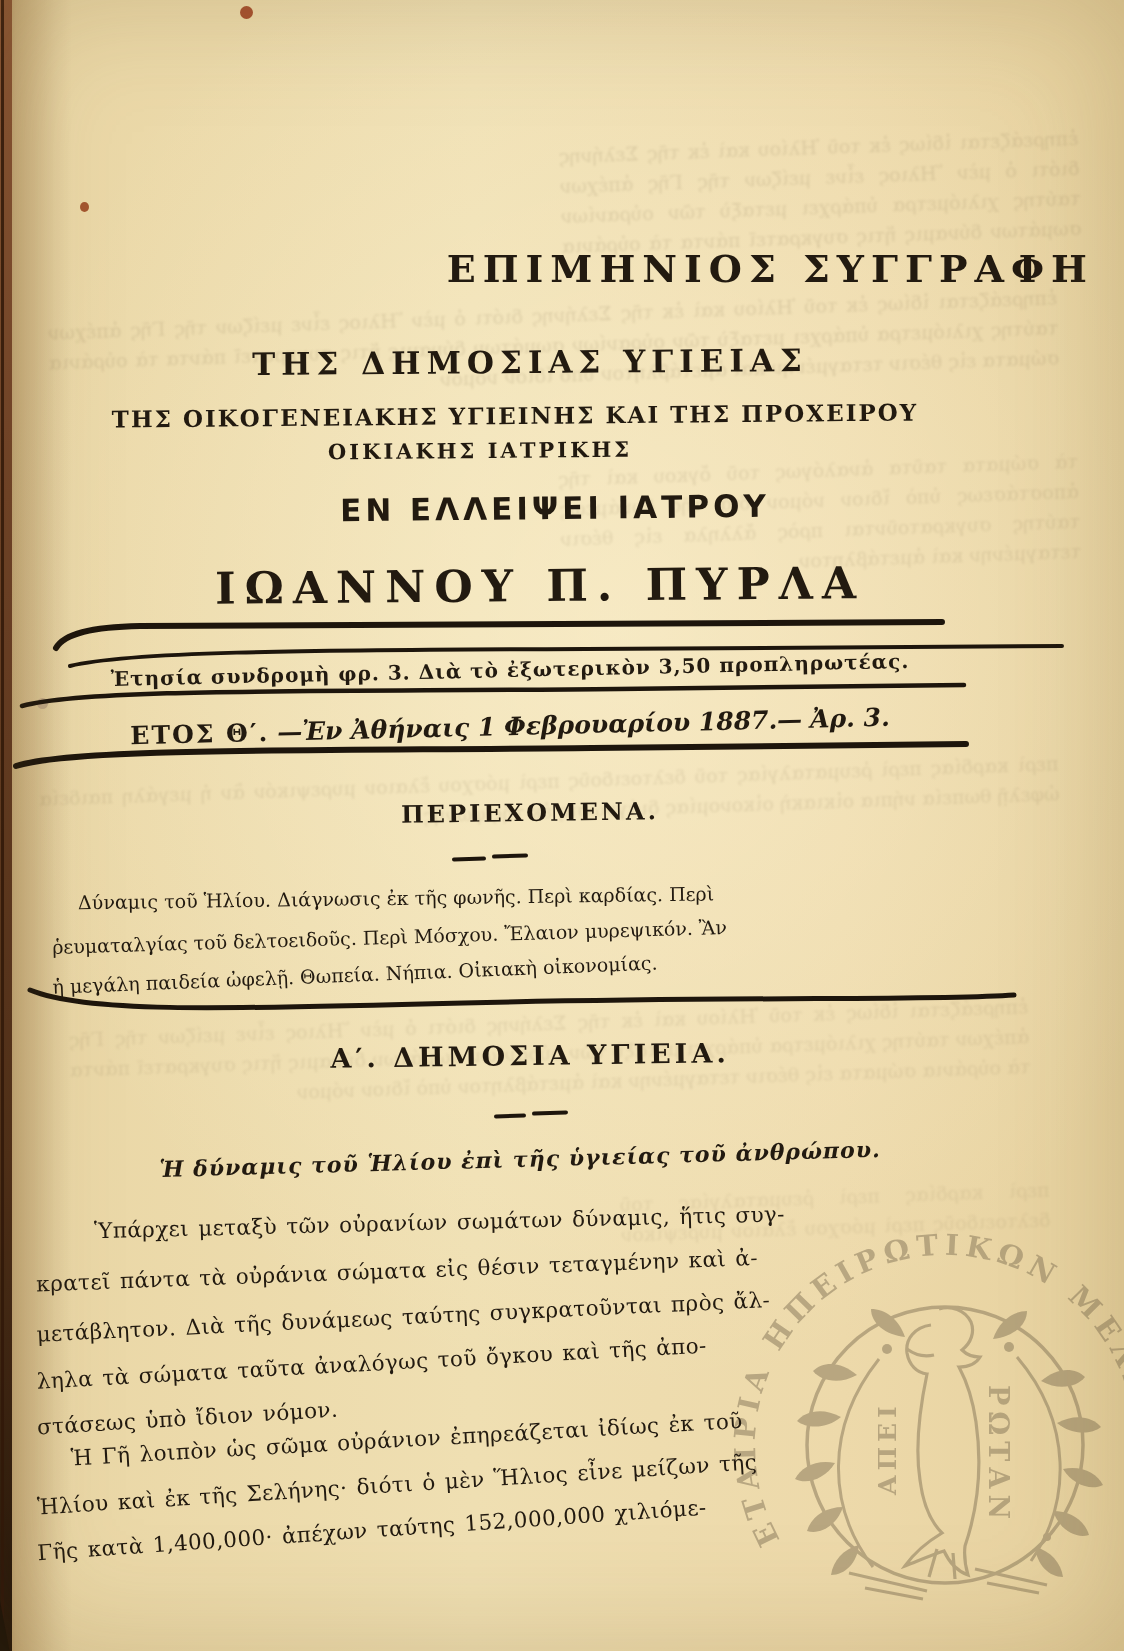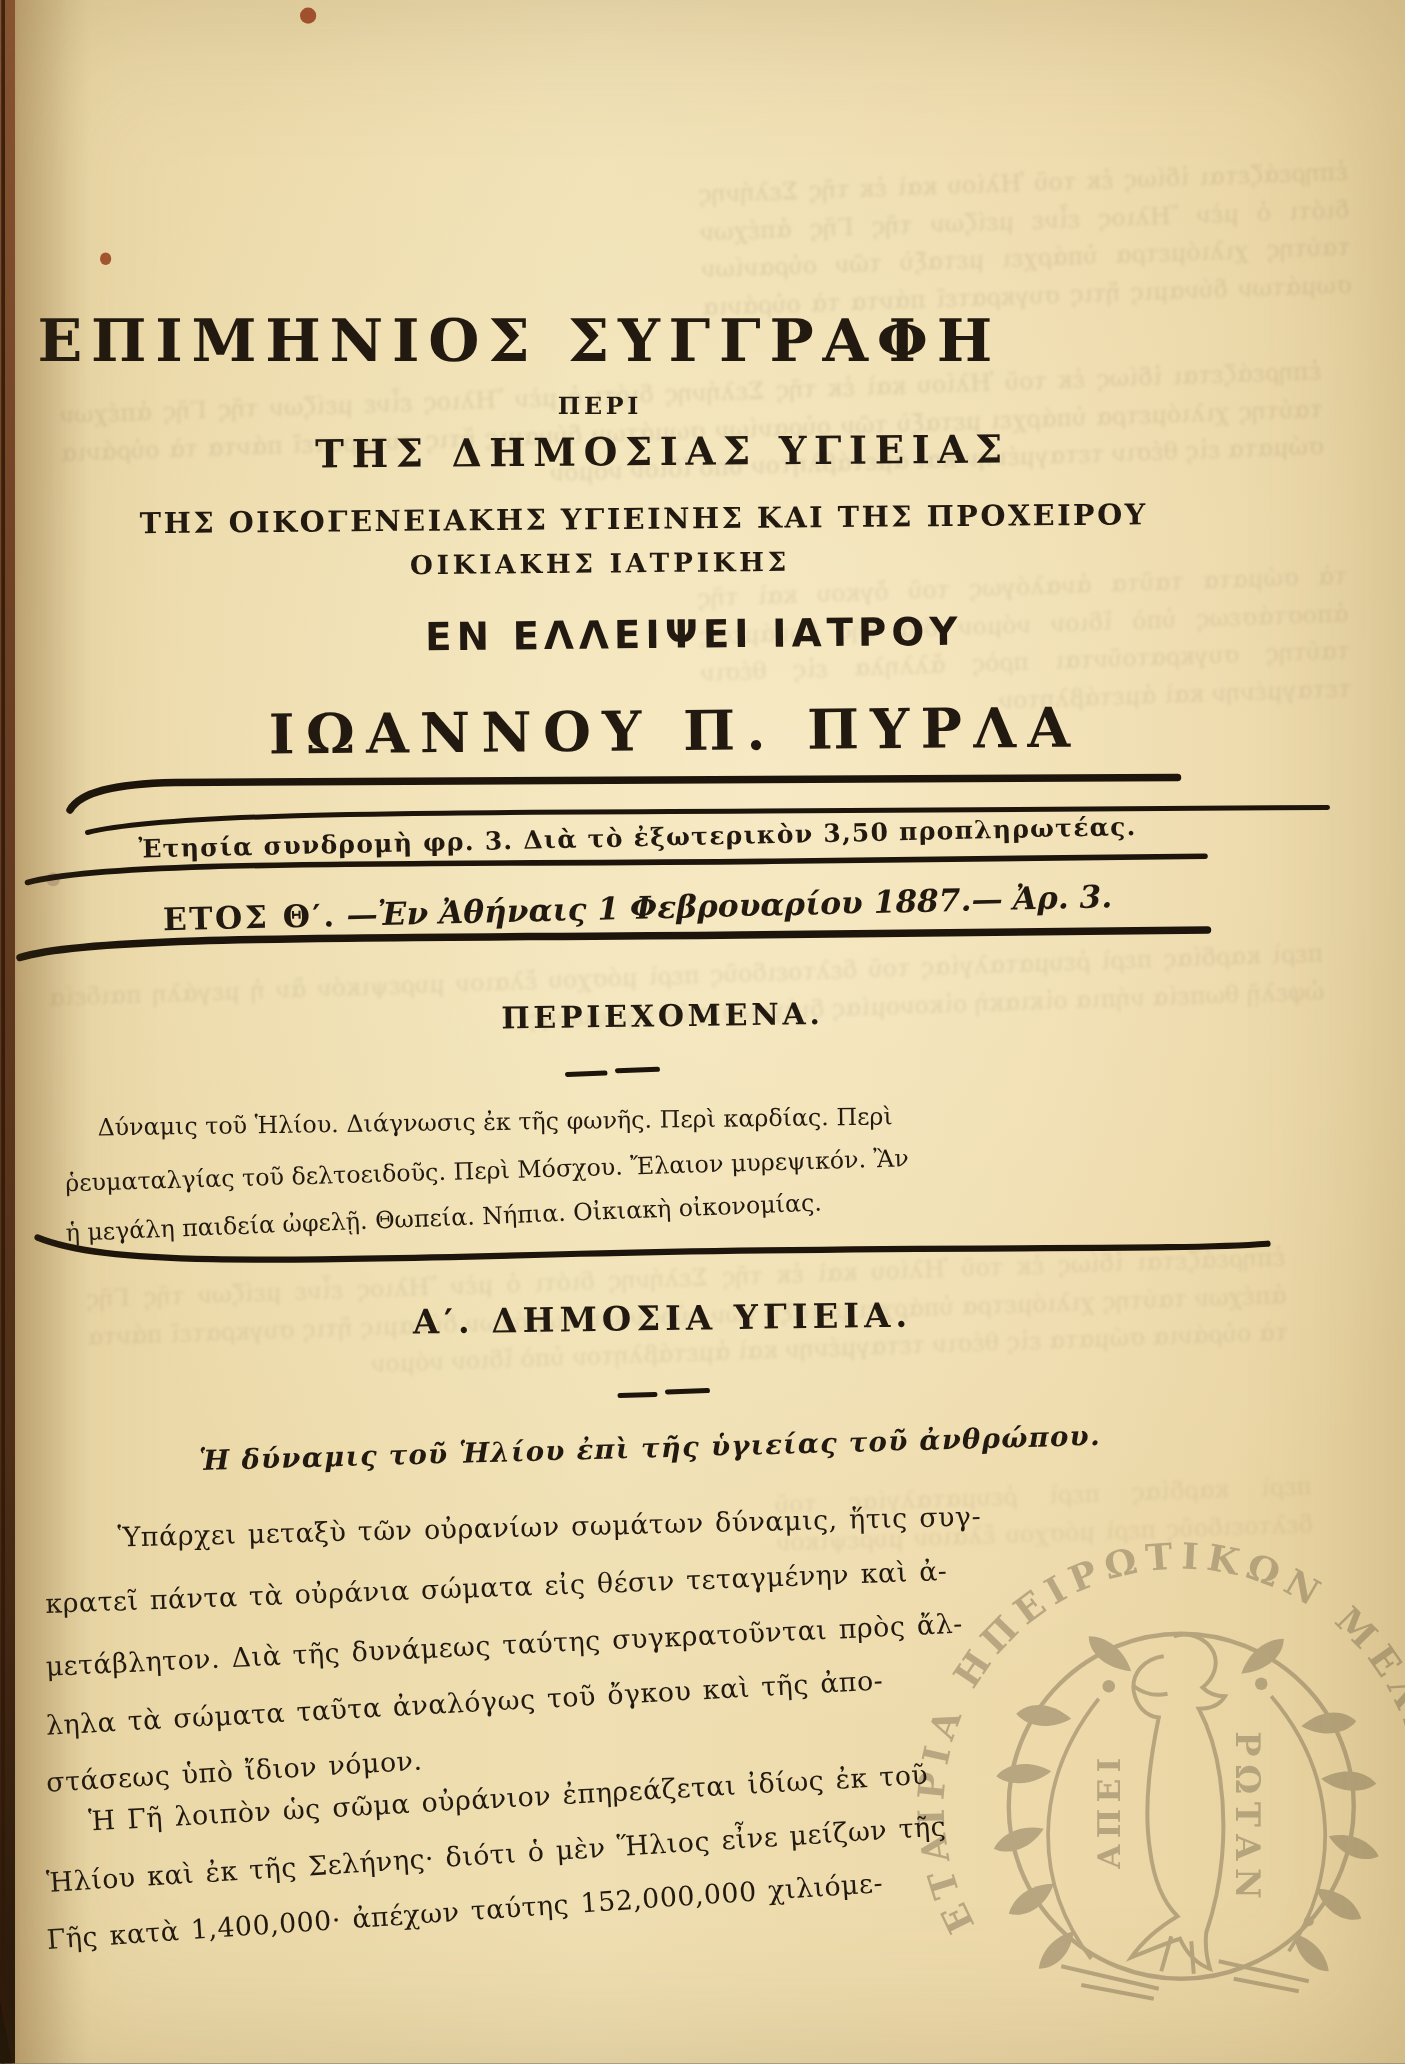"ΕΠΙΜΗΝΙΟΣ ΣΥΓΓΡΑΦΗ" .subtitle { font-size: 47px -> 38px; text-align: left -> right }
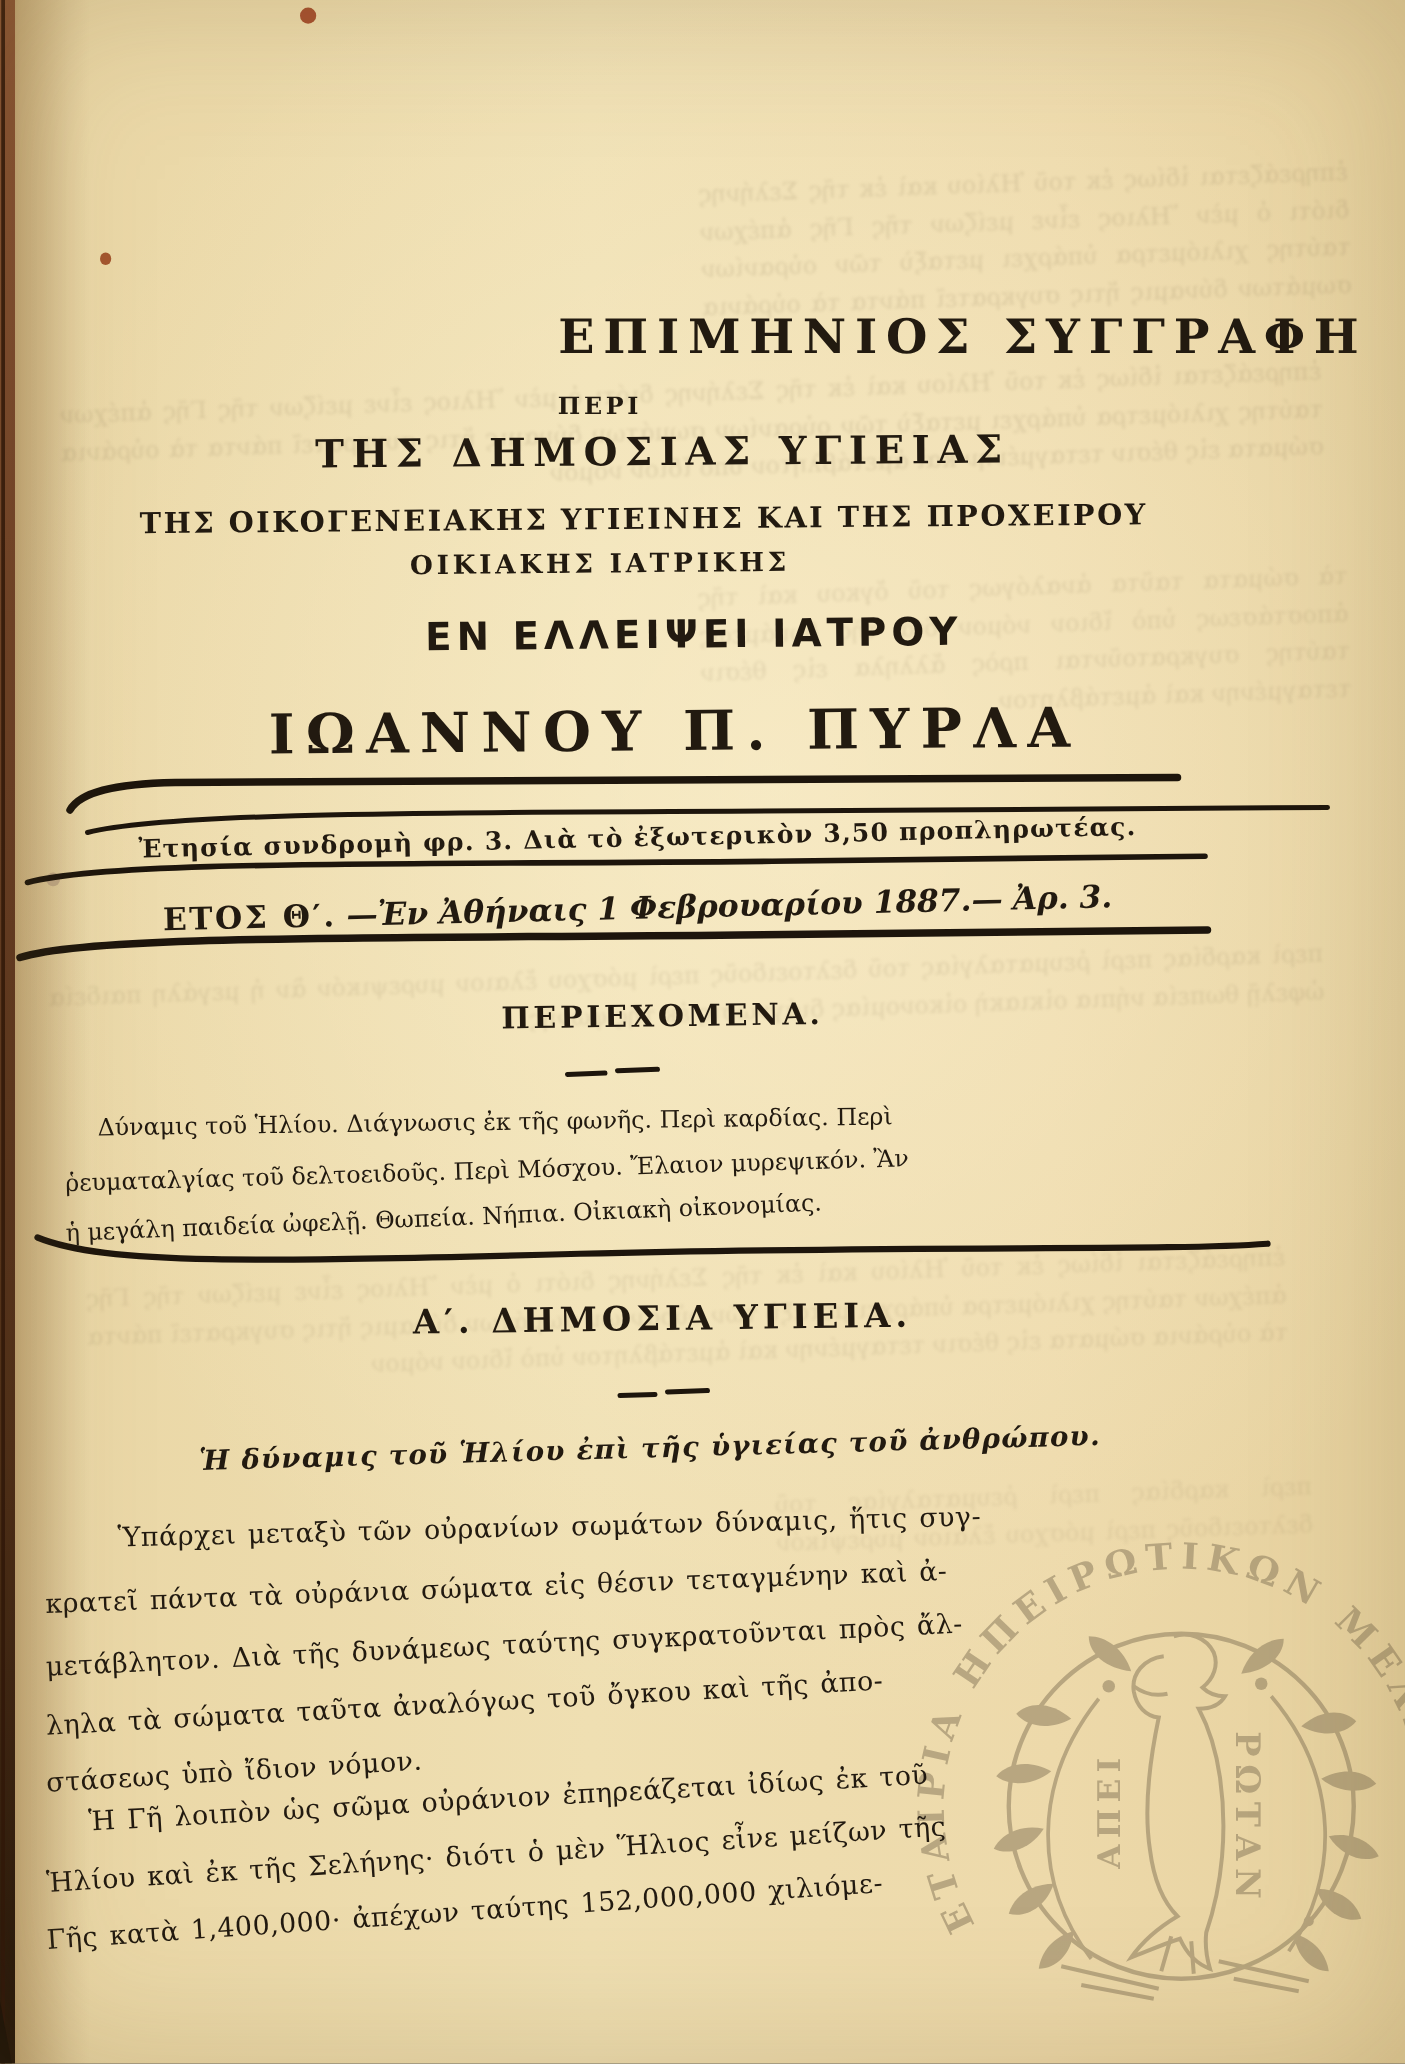"ΠΕΡΙ" div.abs { html: <div>ΠΕΡΙ</div> -> none }
